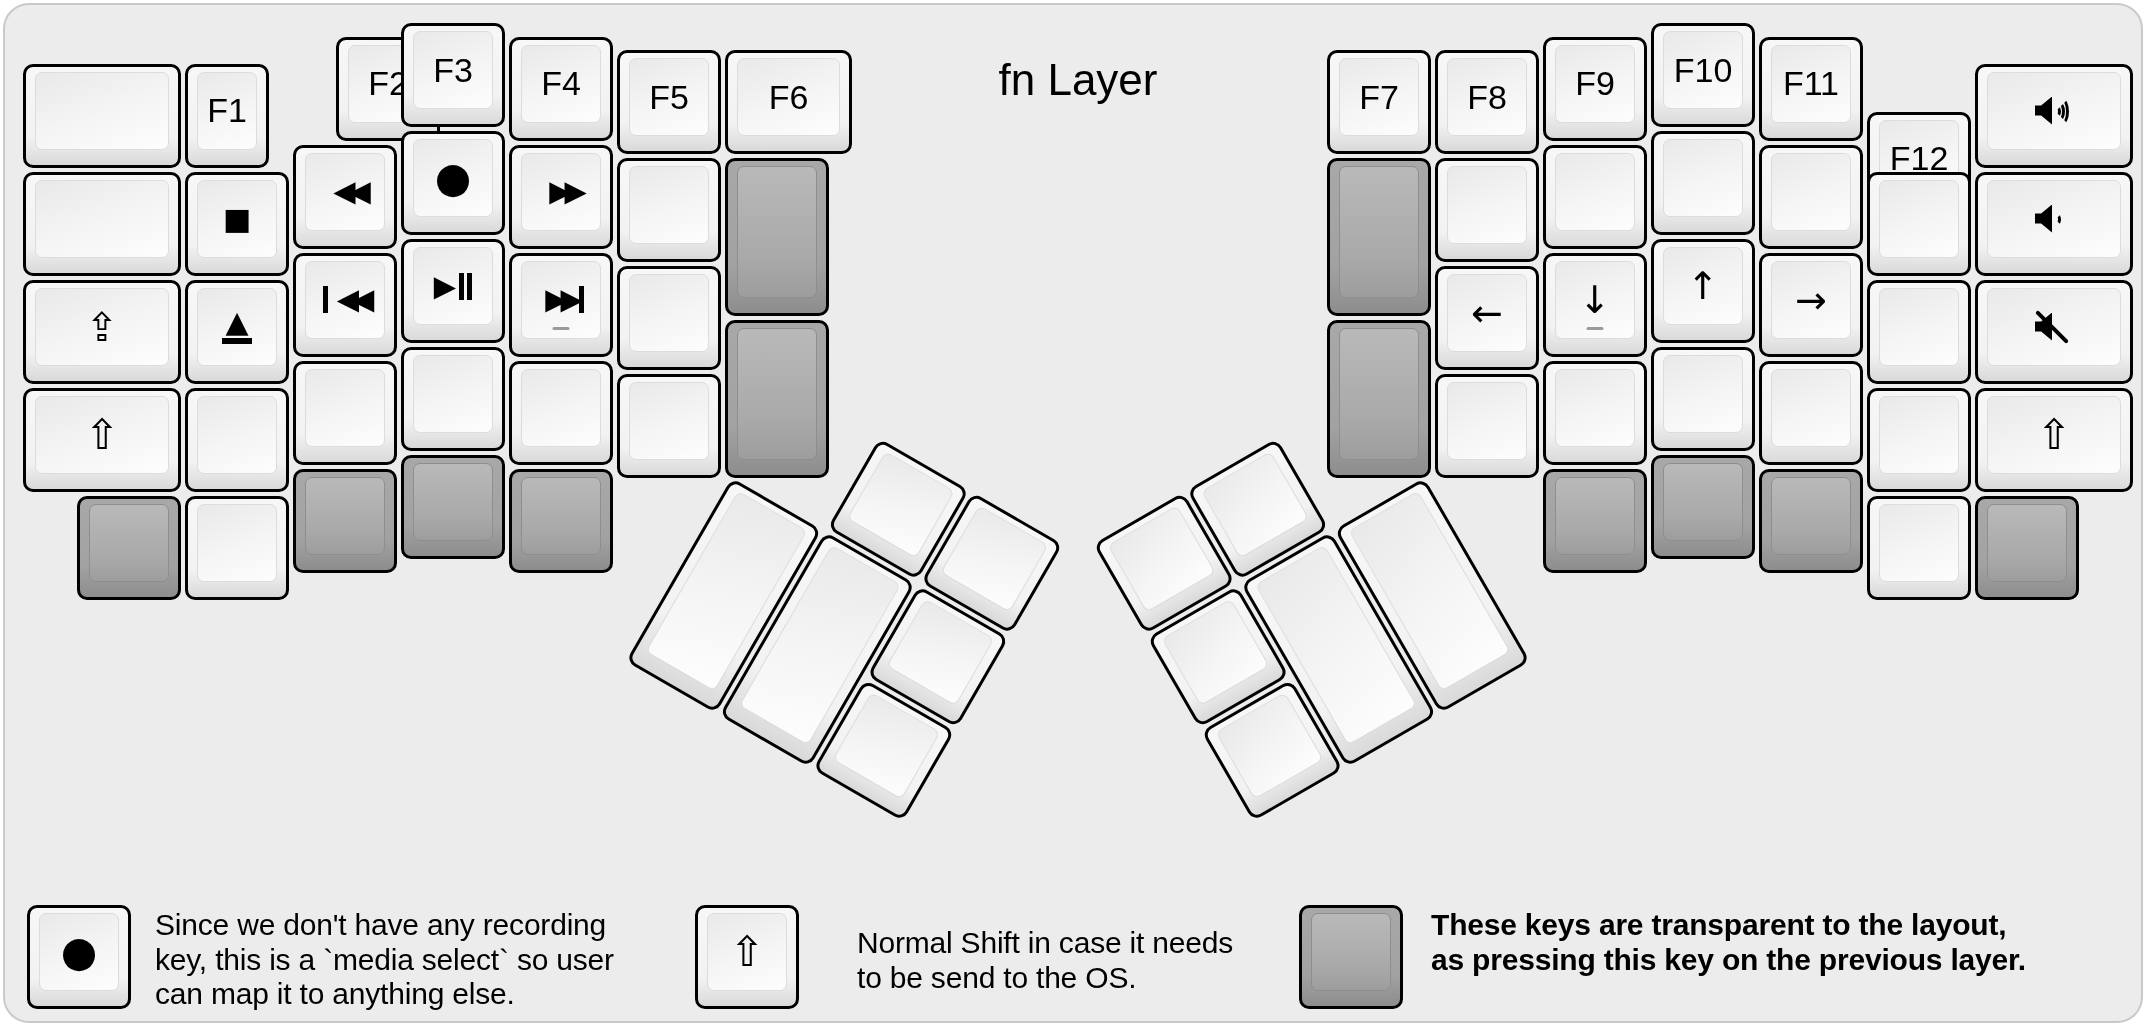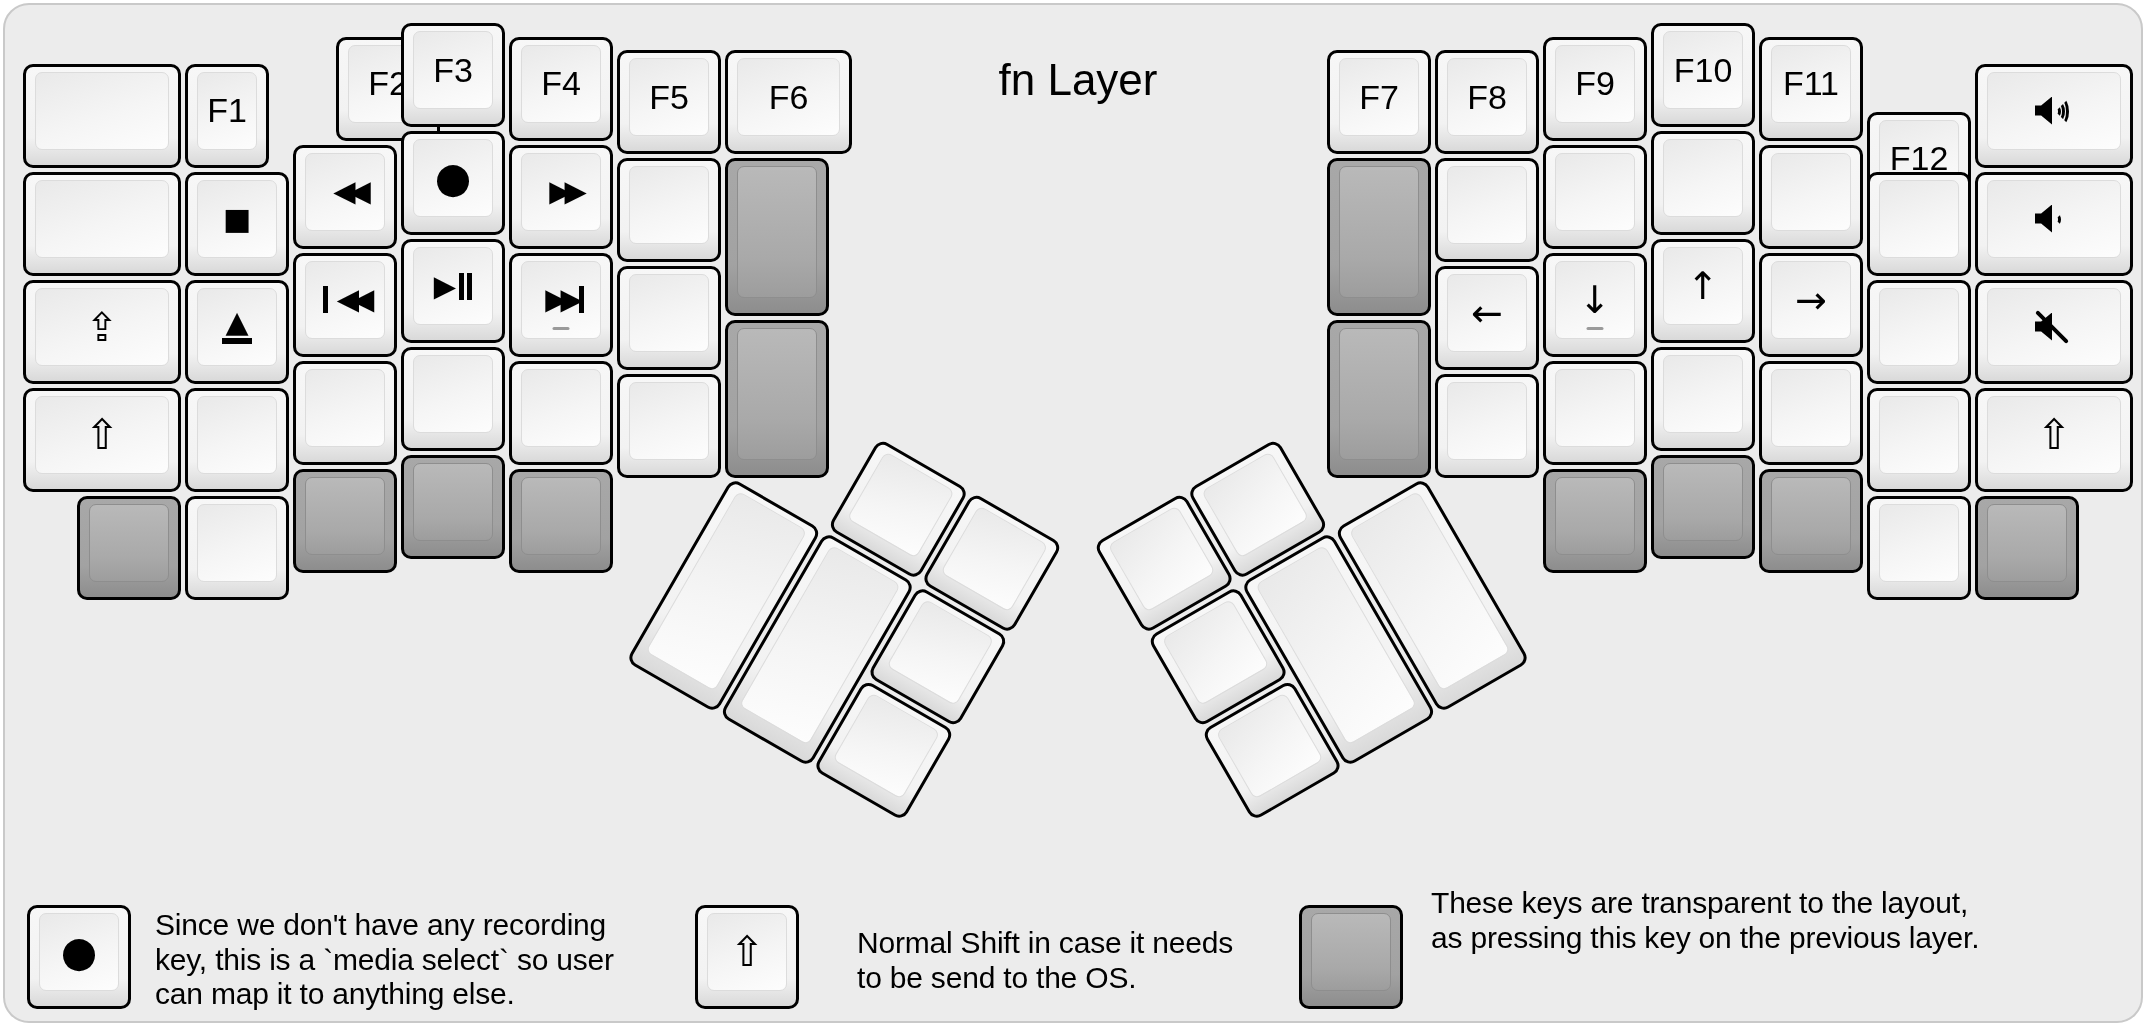"These keys are transparent to" #lt3 { font-weight: none -> bold; top: 881px -> 903px }
